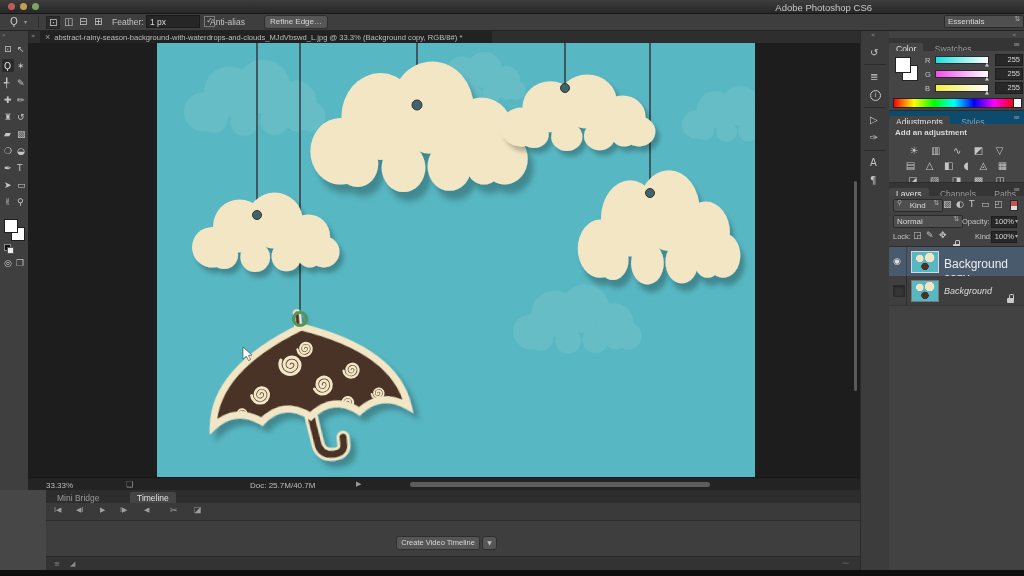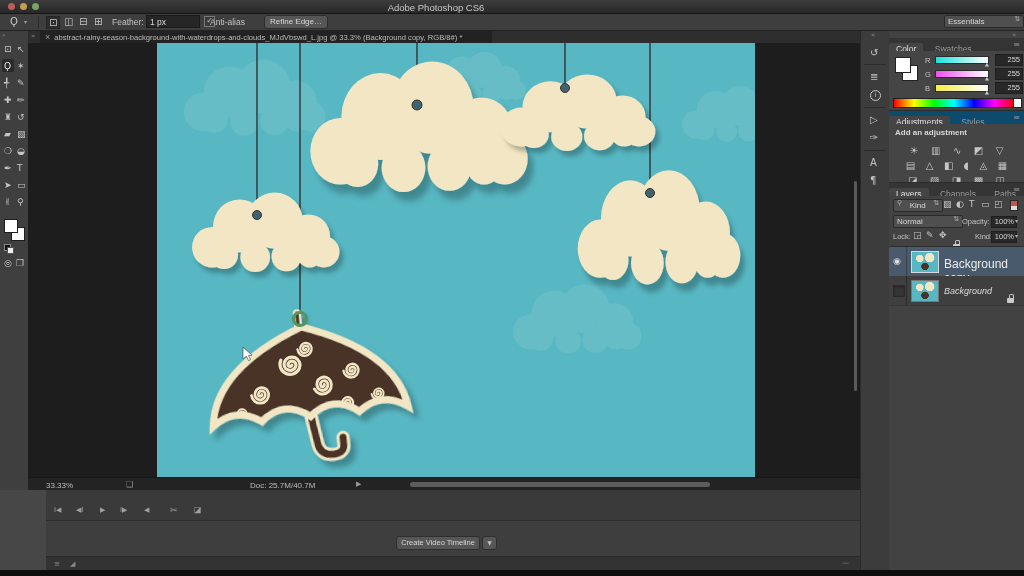"Adobe Photoshop CS6" div.abs { text-align: center -> right }
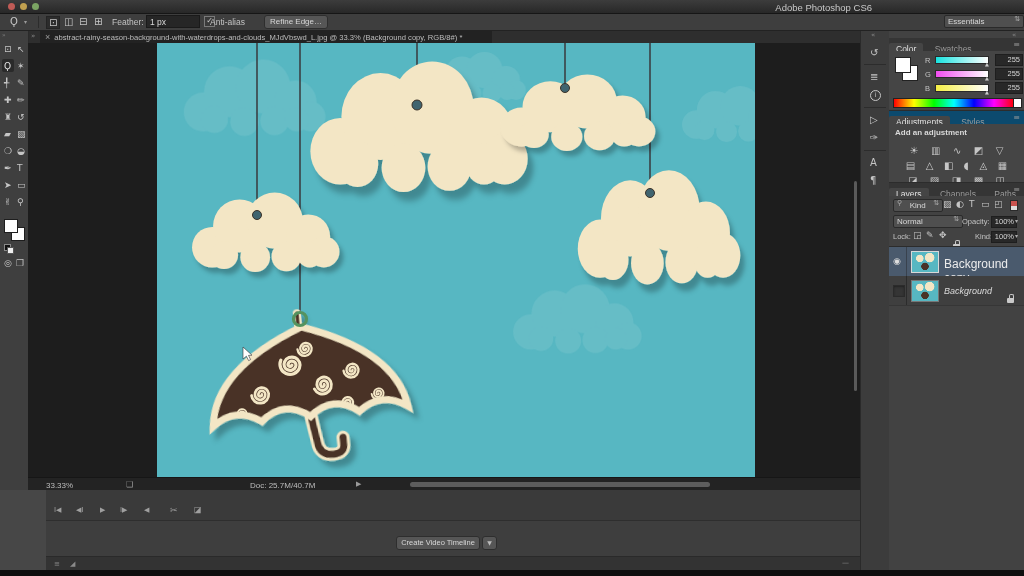"Mini Bridge" div.abs { html: none -> <div> <span>Mini Bridge</span> <span>Timeline</span> </div> }
